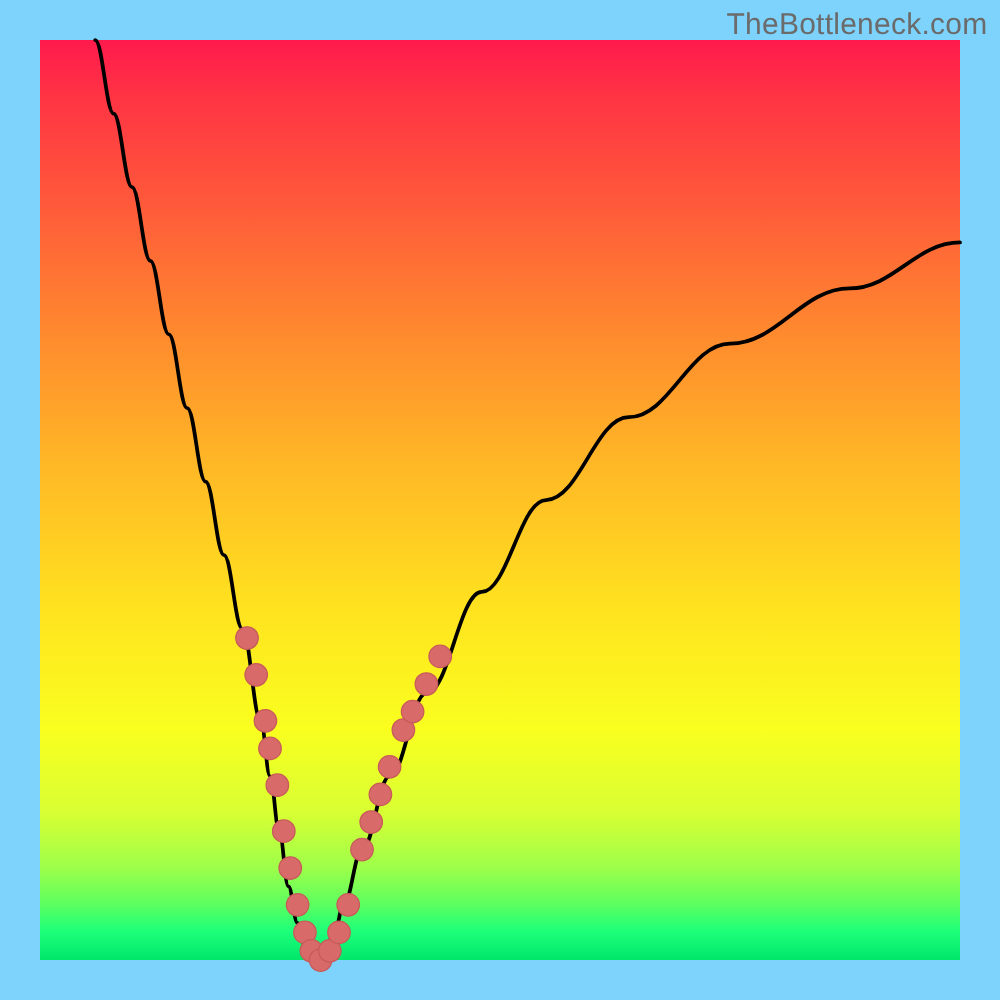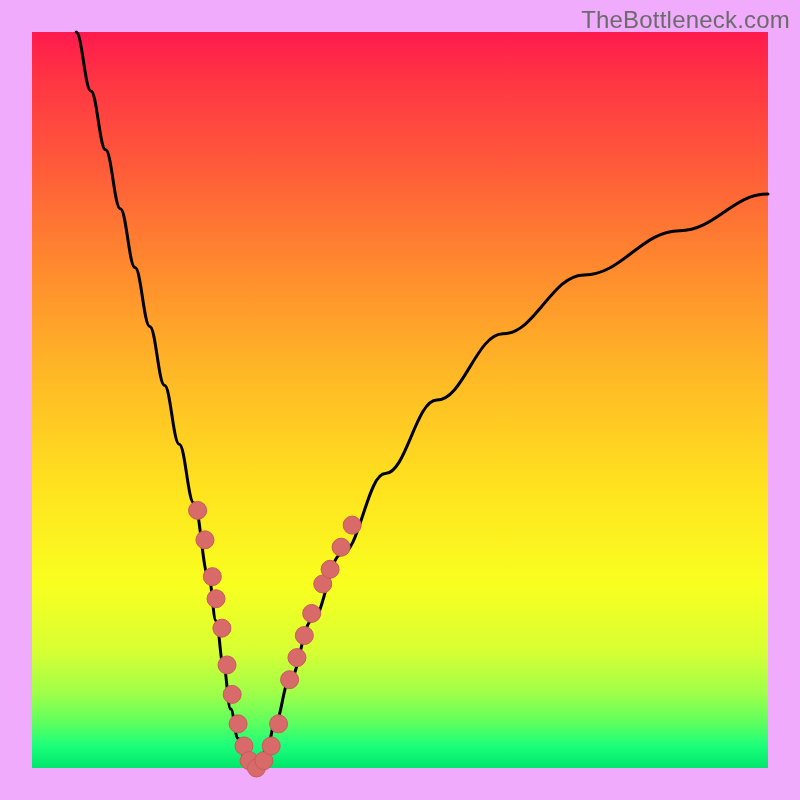"TheBottleneck.com" .frame { background: #f0abfc -> #7dd3fc }
